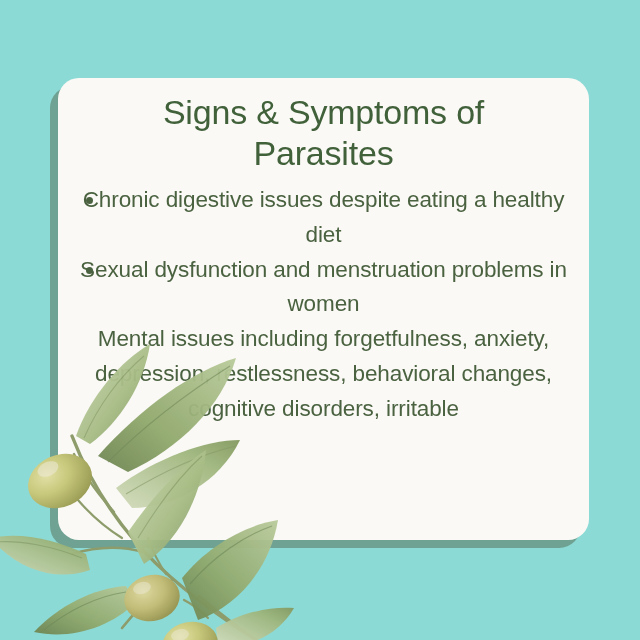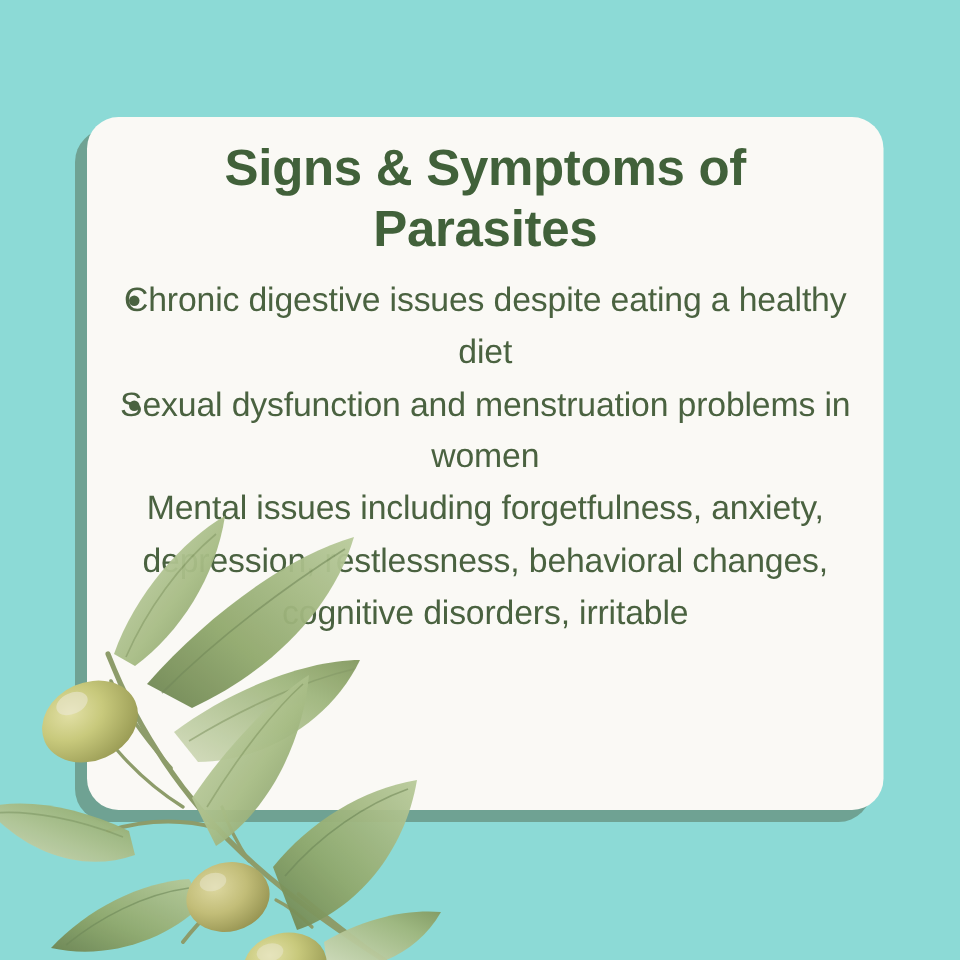"Signs & Symptoms of Parasites" #title { font-weight: bold -> normal }
